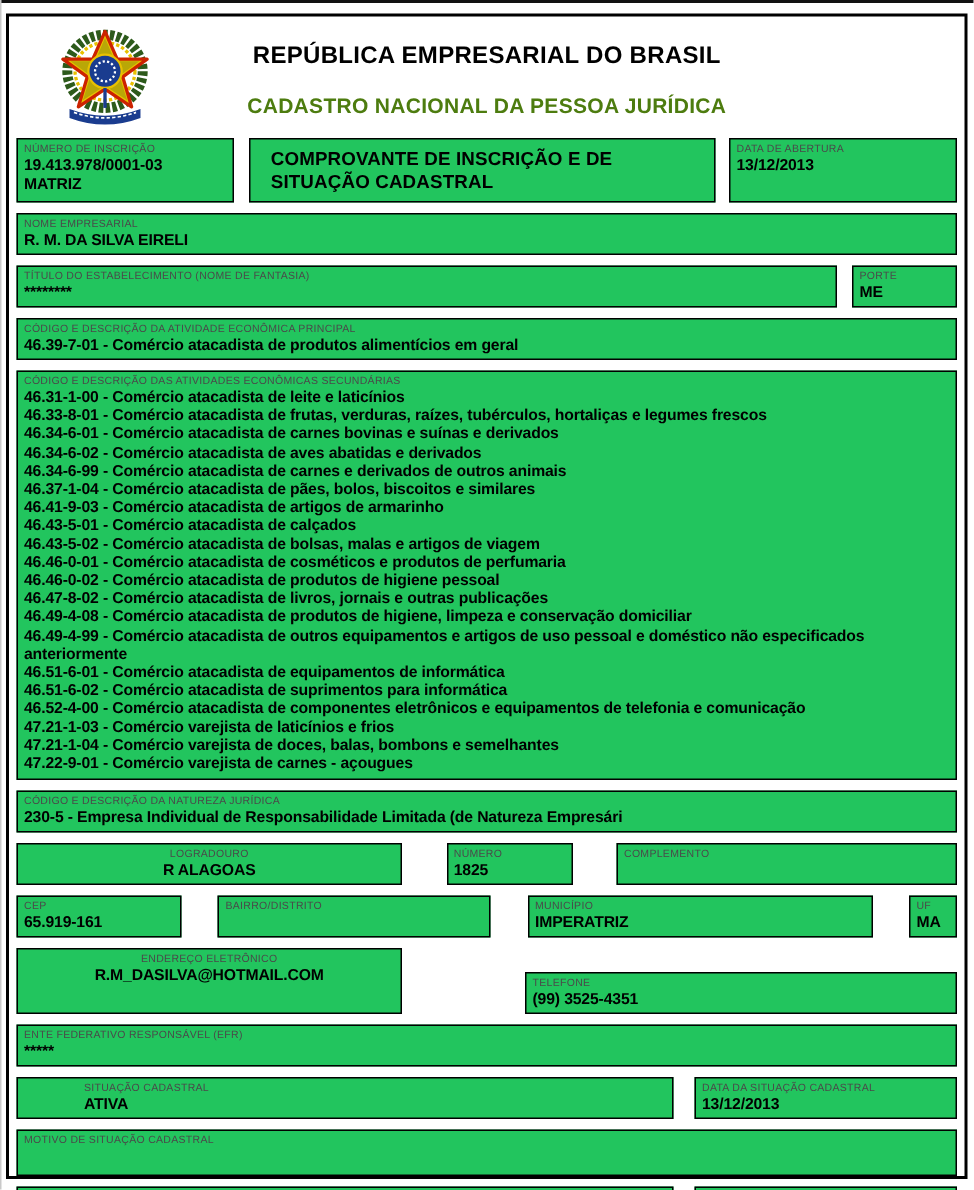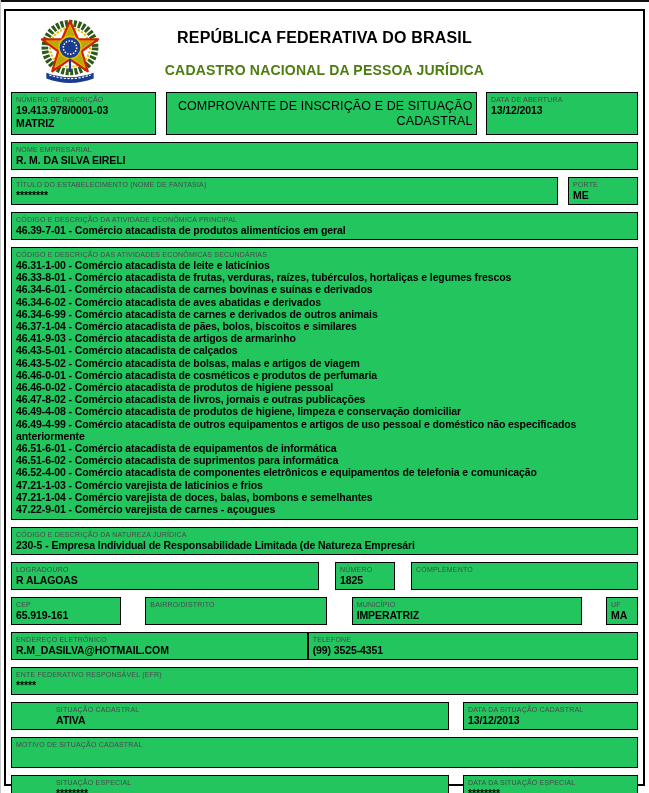"REPÚBLICA FEDERATIVA DO BRASIL" div.hdr-t1 { text: FEDERATIVA -> EMPRESARIAL }
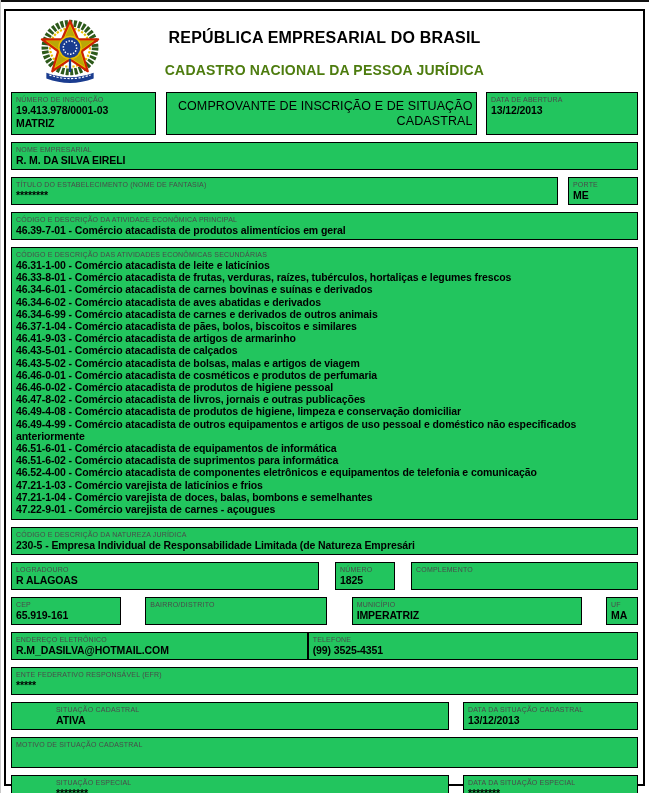"COMPROVANTE DE INSCRIÇÃO E DE" .cert-title { font-weight: normal -> bold; padding: 2px 3px -> 2px 14px; text-align: right -> left }
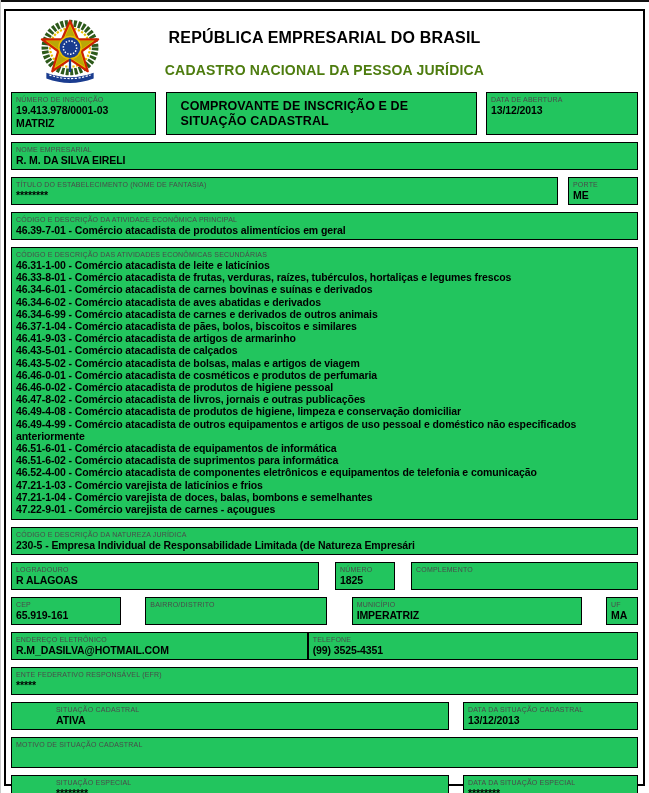"R ALAGOAS" .w312 { align-items: none -> center; width: 308px -> 257px }
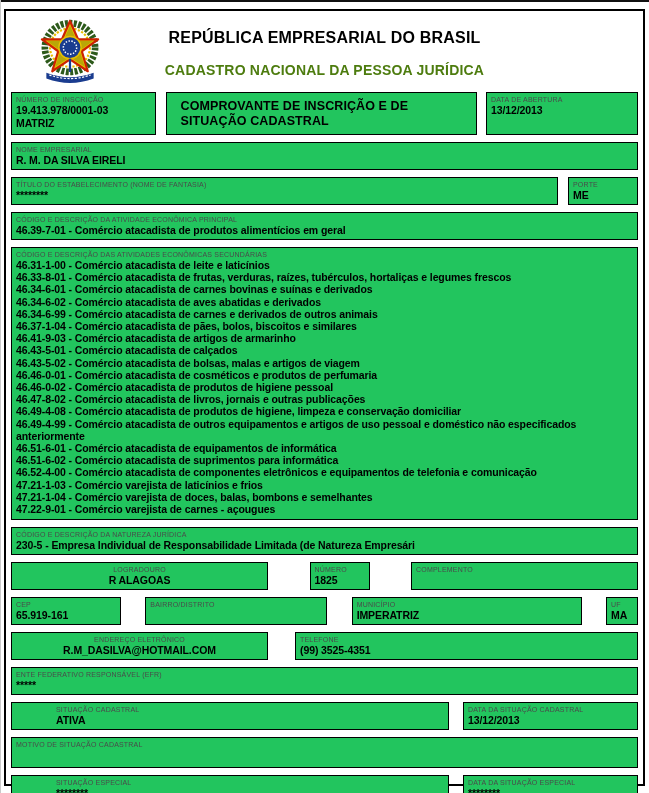"1825" .w66 { width: 60px -> 84px }
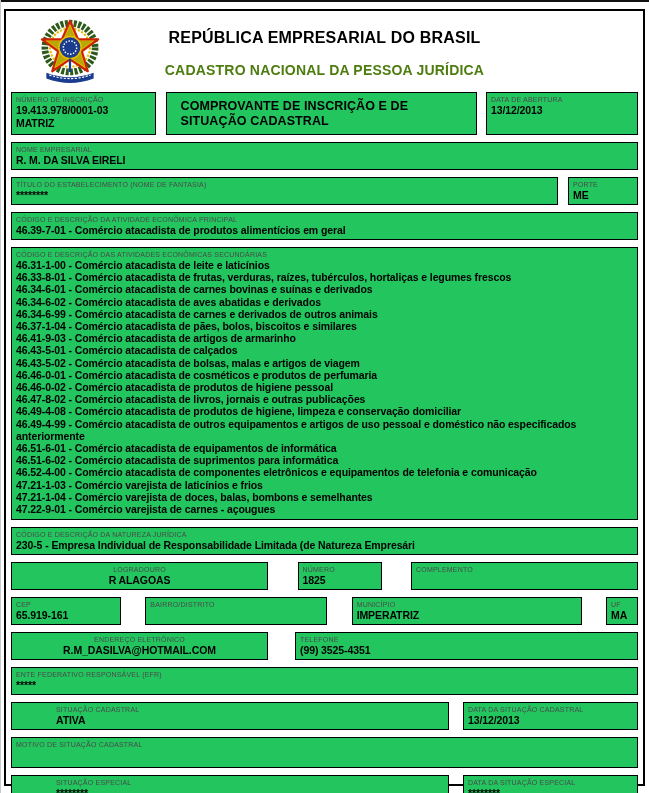"(99) 3525-4351" .w305 { margin-top: none -> 16px; width: 343px -> 288px }
